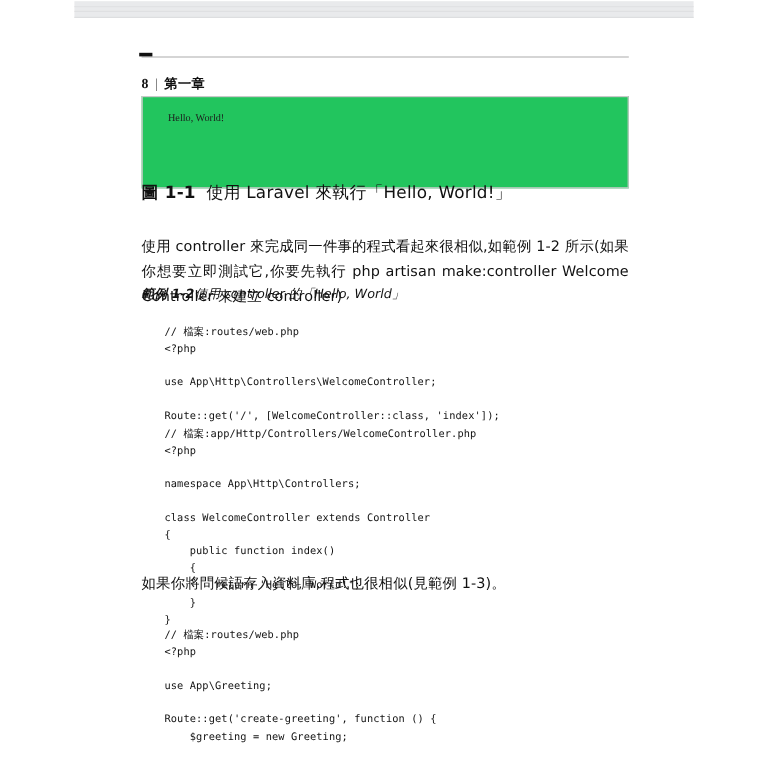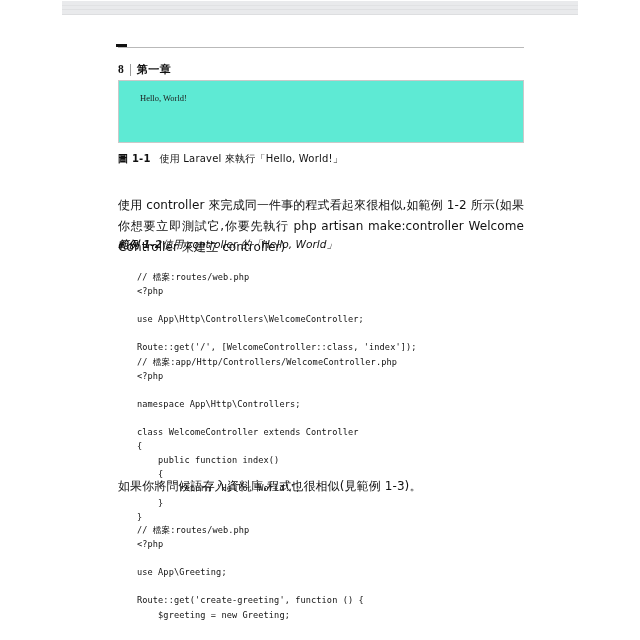"Hello, World!" .figure-box { background: #5eead4 -> #22c55e; height: 63px -> 77px }
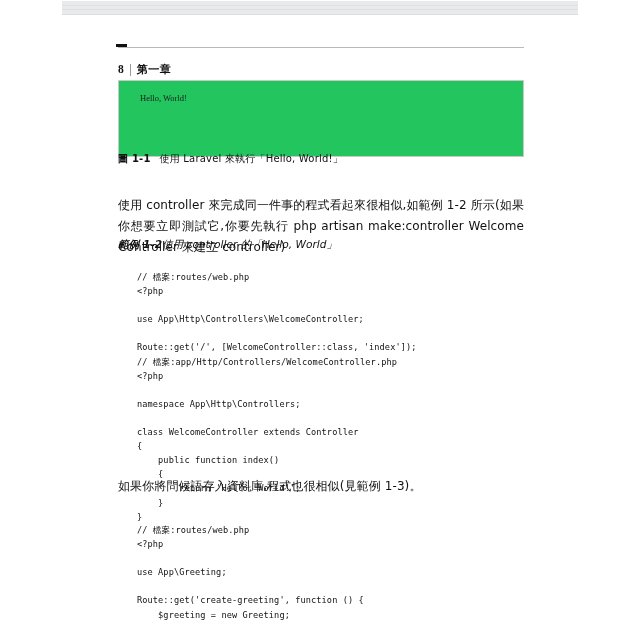"圖 1-1 使用 Laravel 來執行「Hello," .figure-caption { font-size: 10px -> 14px }
